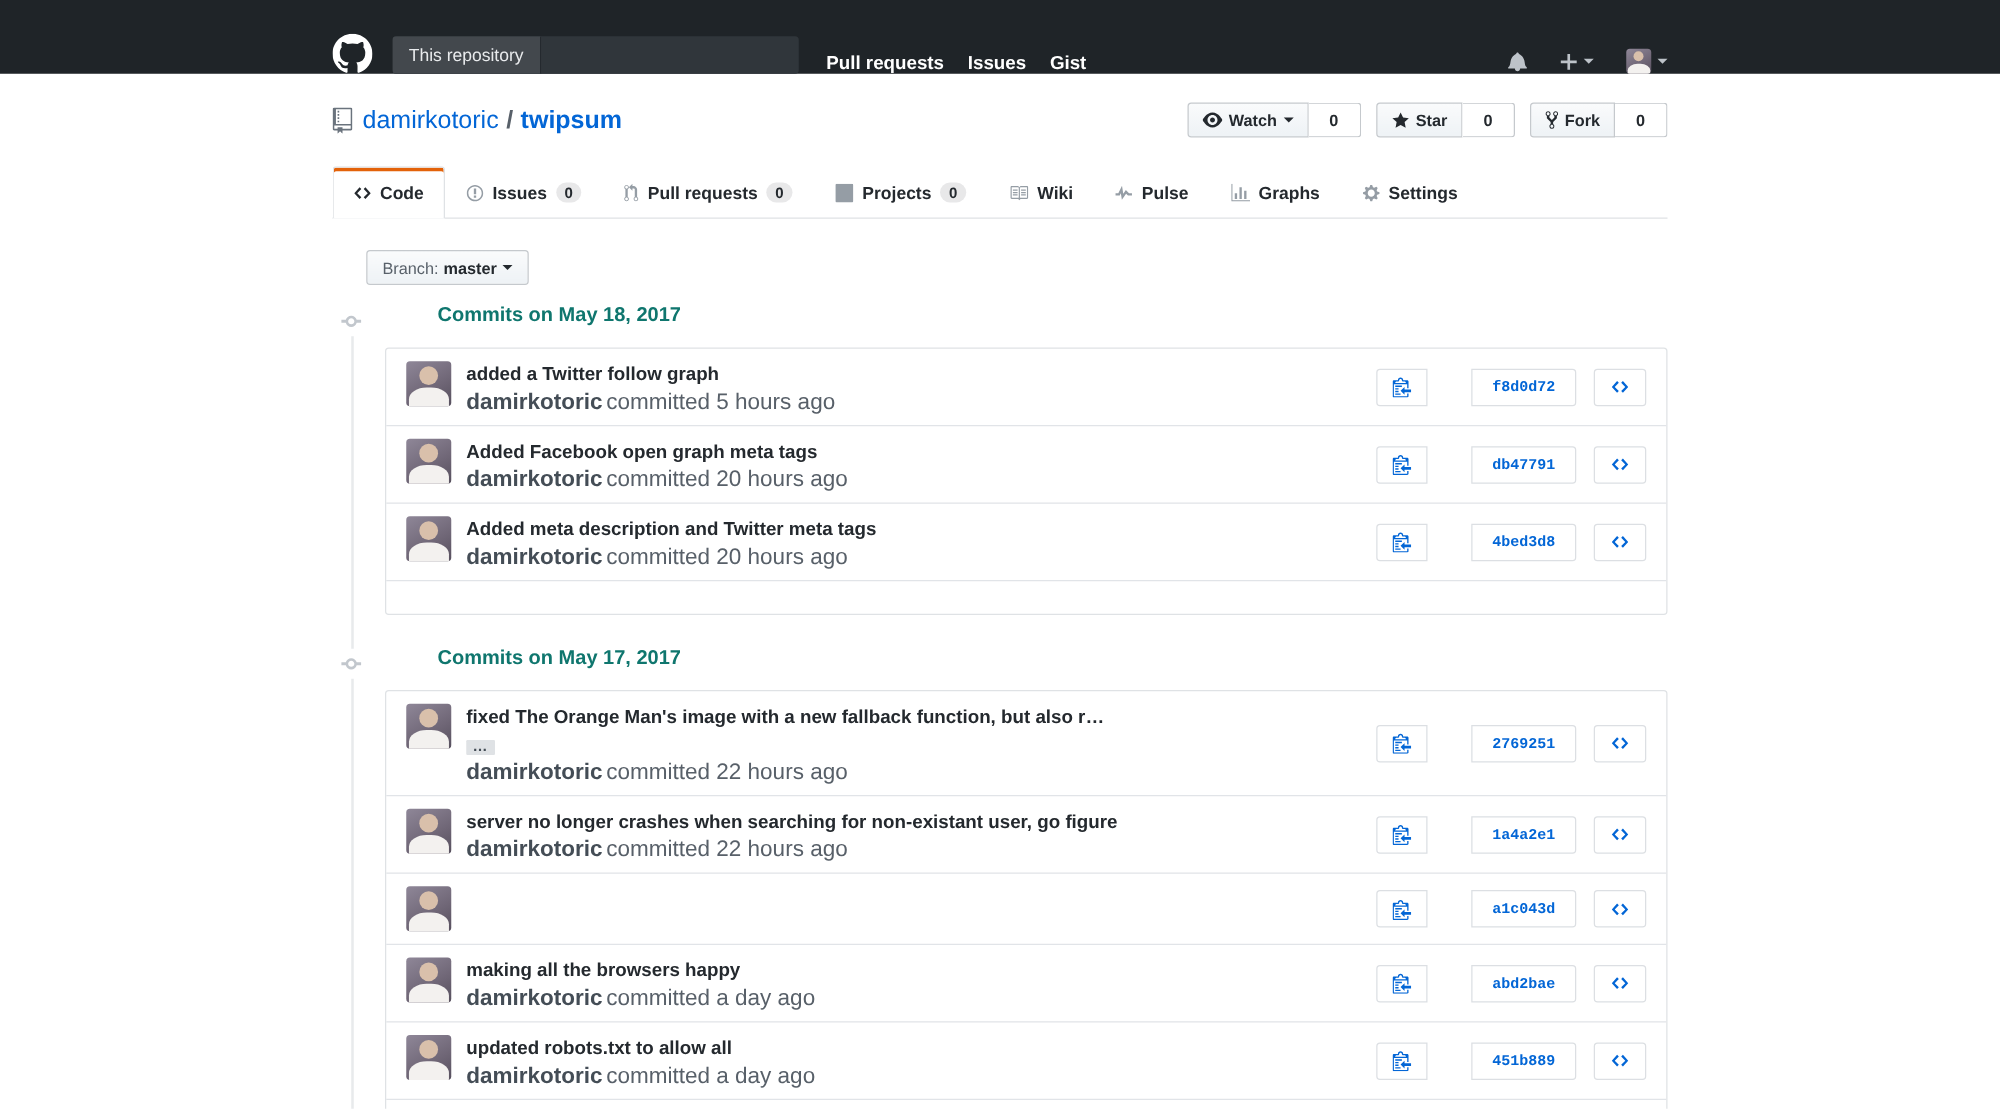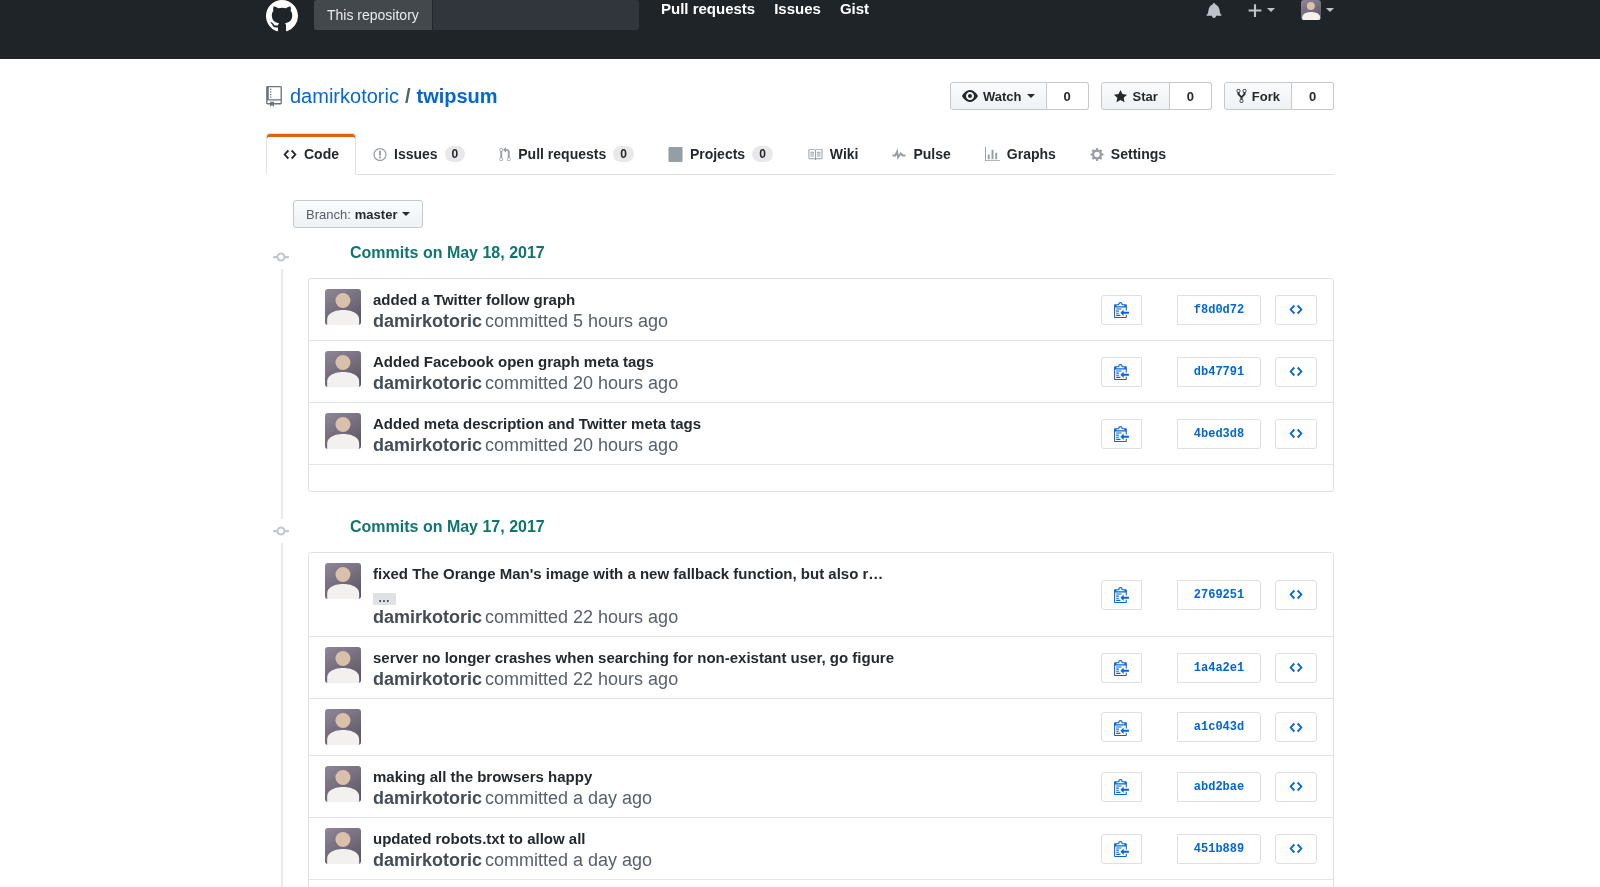"This repository" .header-inner { align-items: flex-start -> flex-end }
